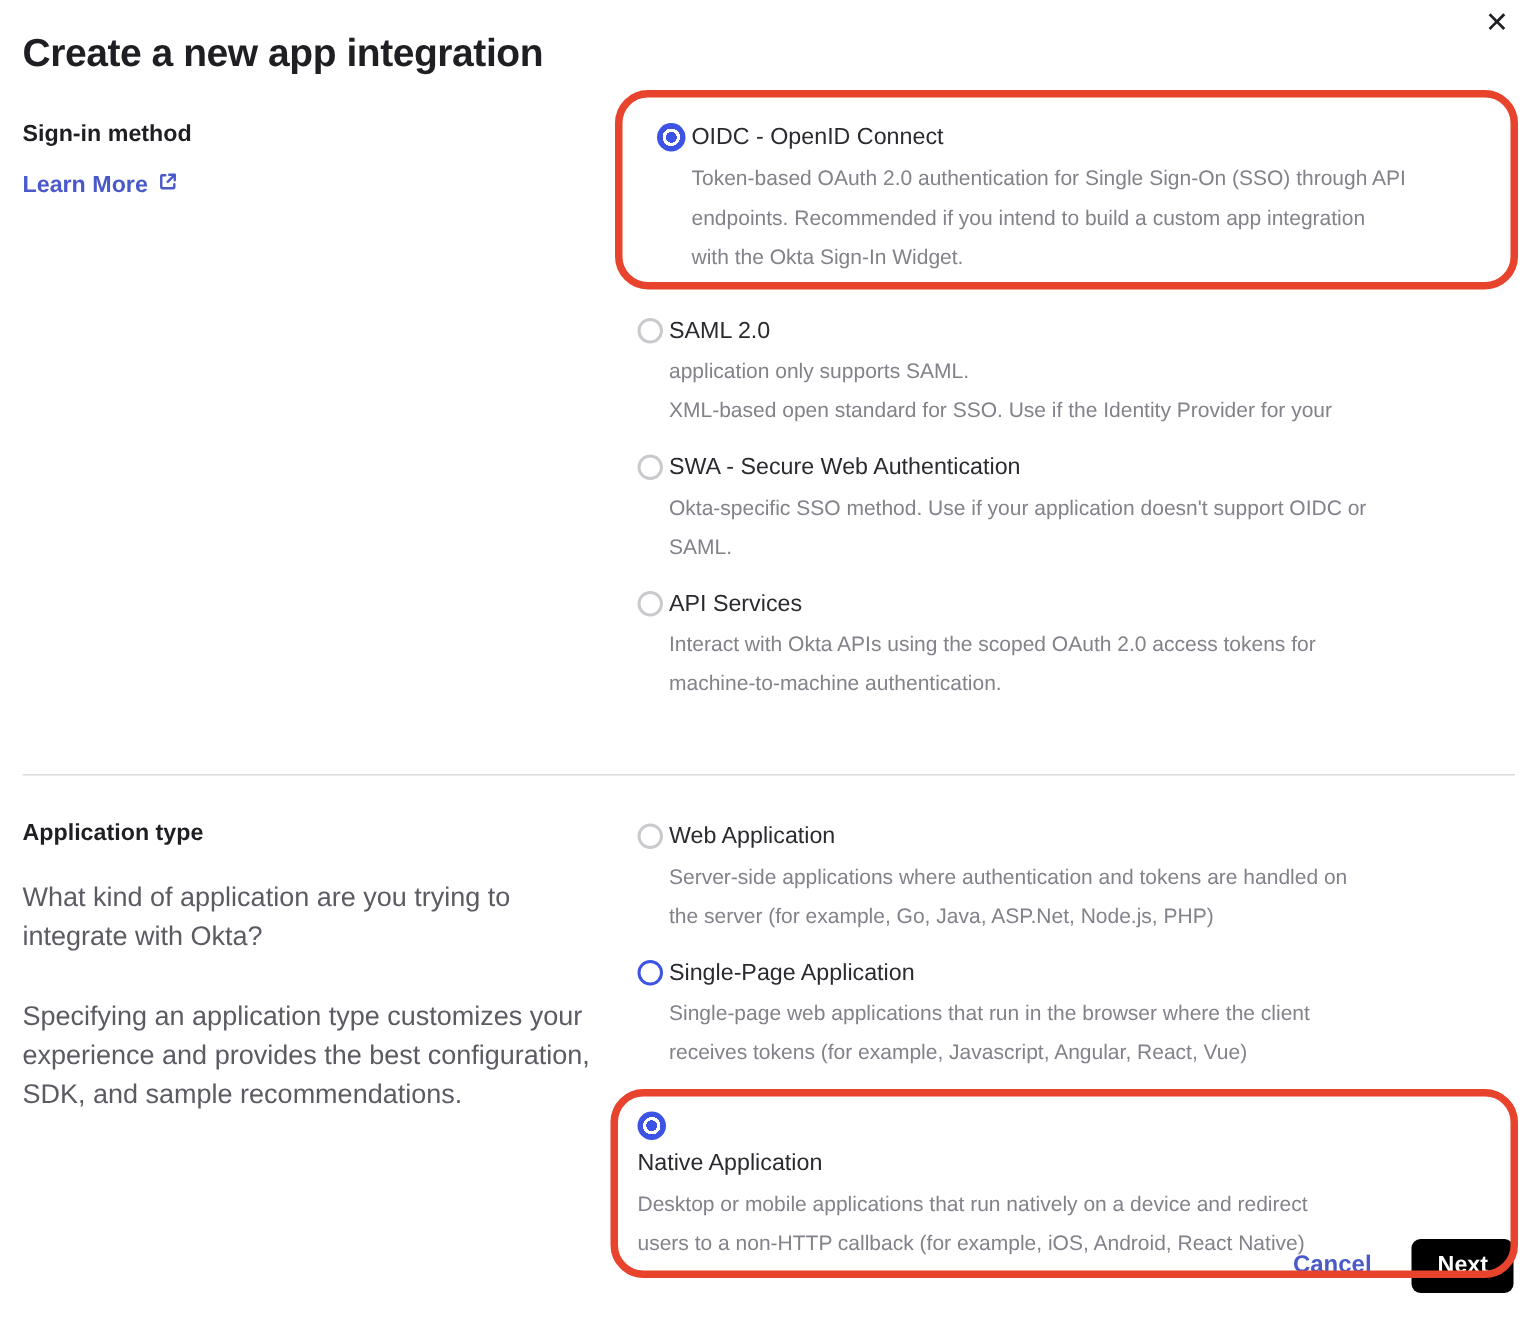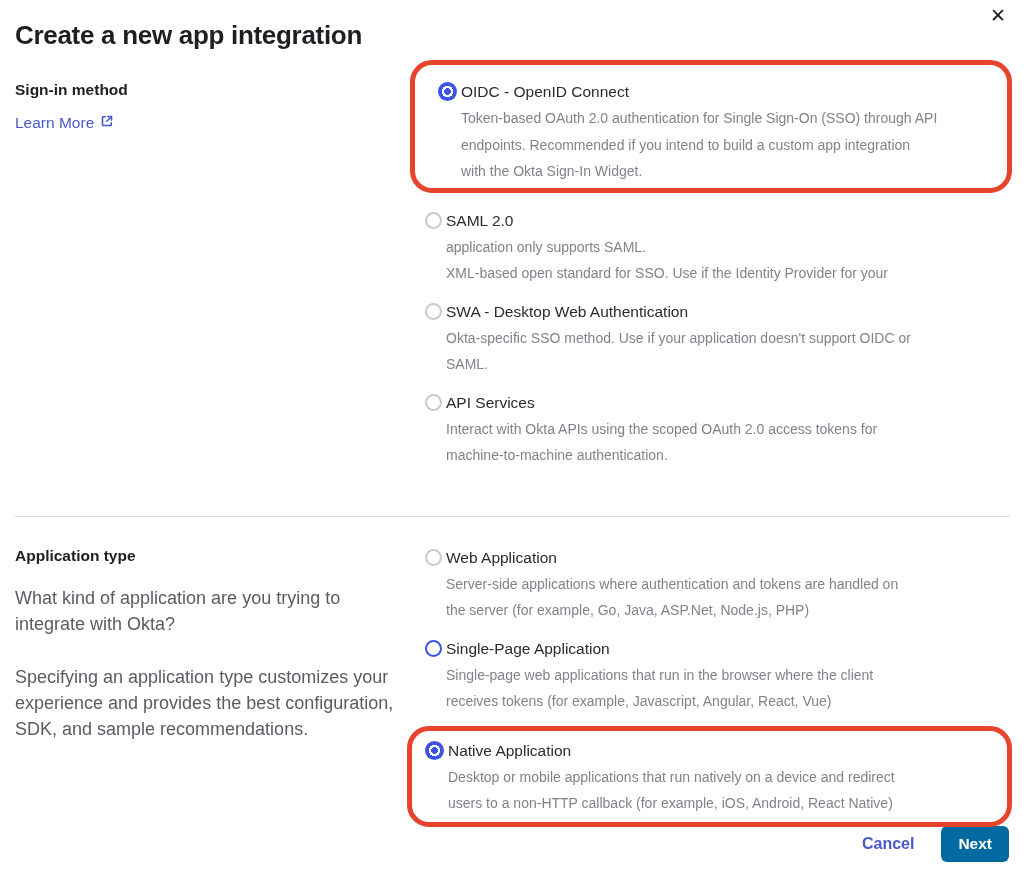"Learn More" .learn-more { font-weight: 400 -> 700 }
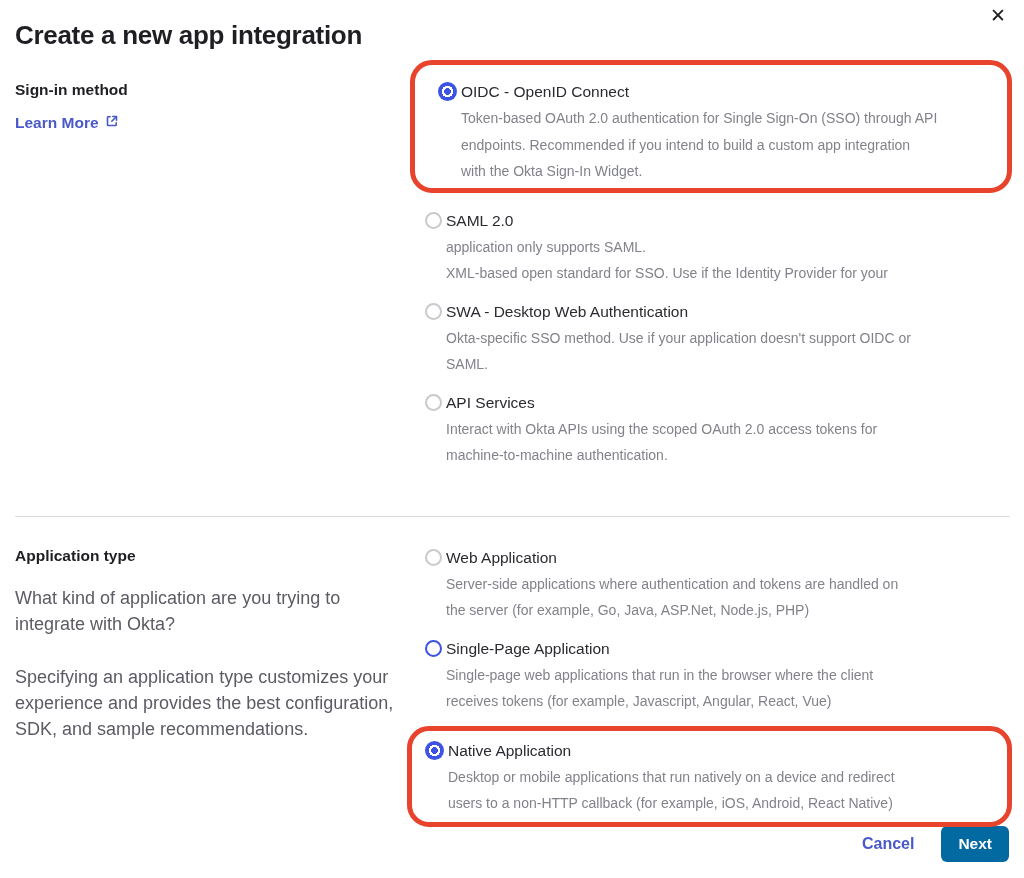"SWA - Desktop Web Authentication" div.opt-label { text: Desktop -> Secure }
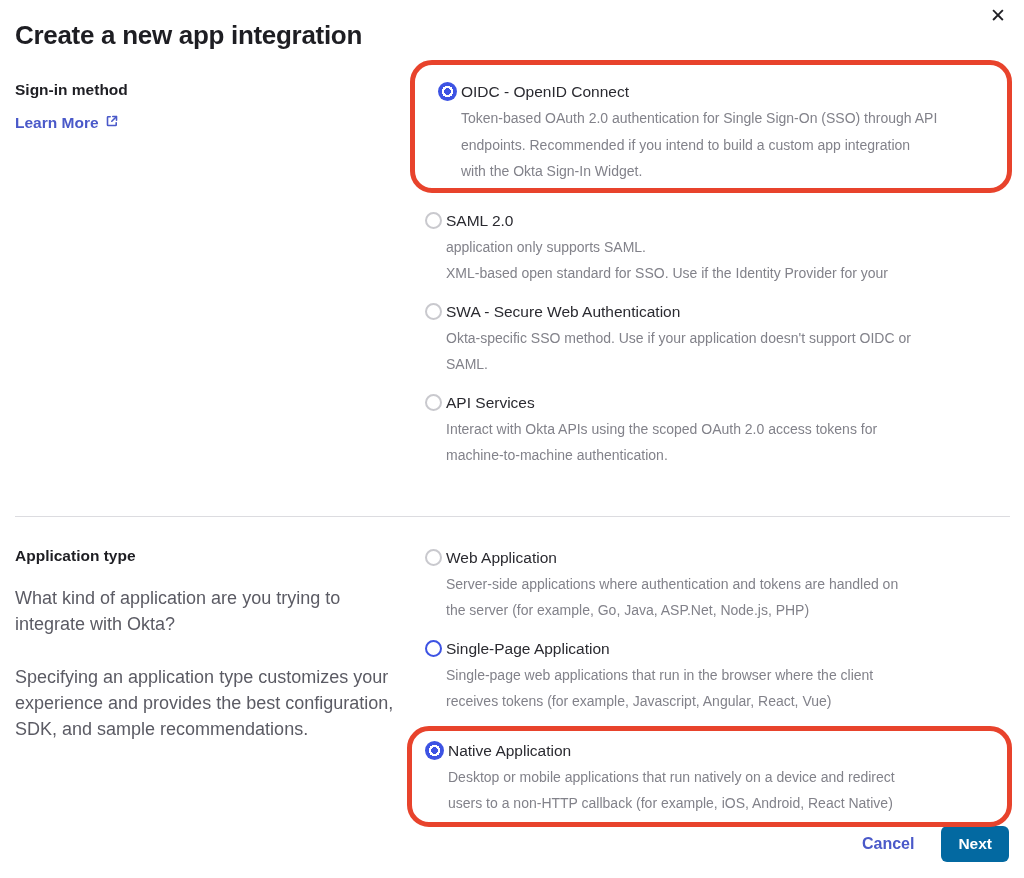"Native Application" div.option { flex-direction: none -> column }
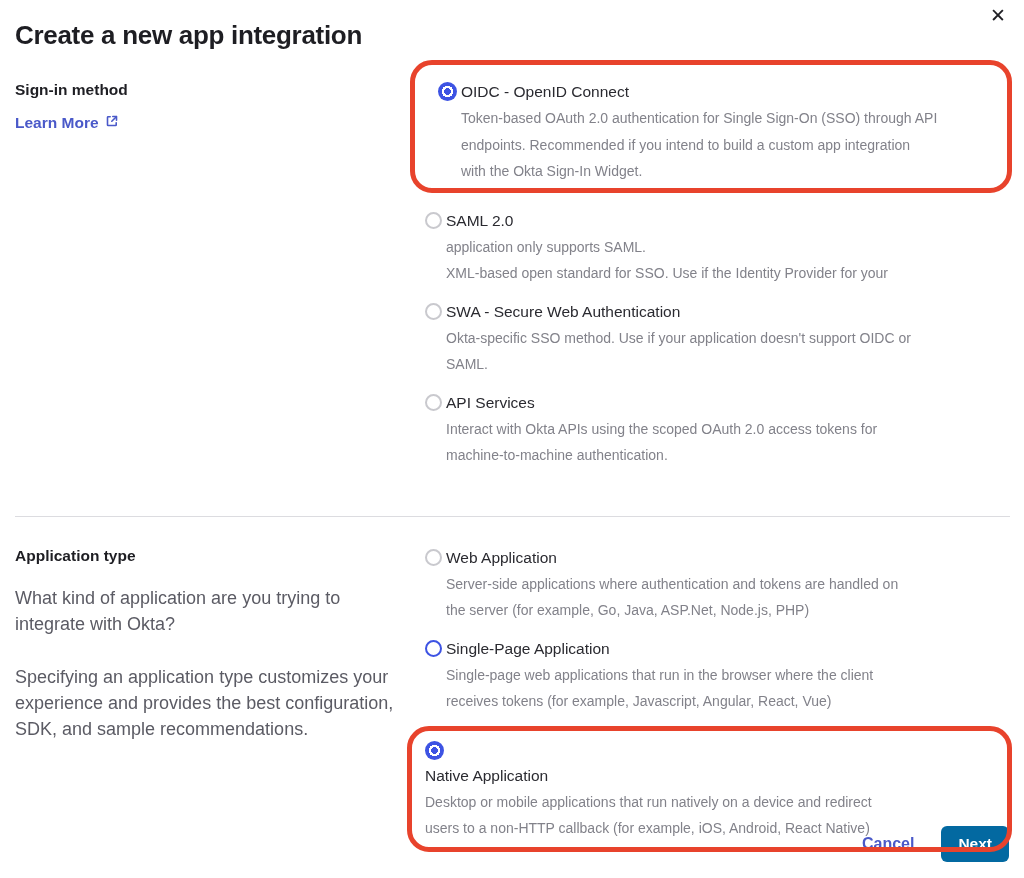"Next" .next-btn { background: #0369a1 -> #000000 }
